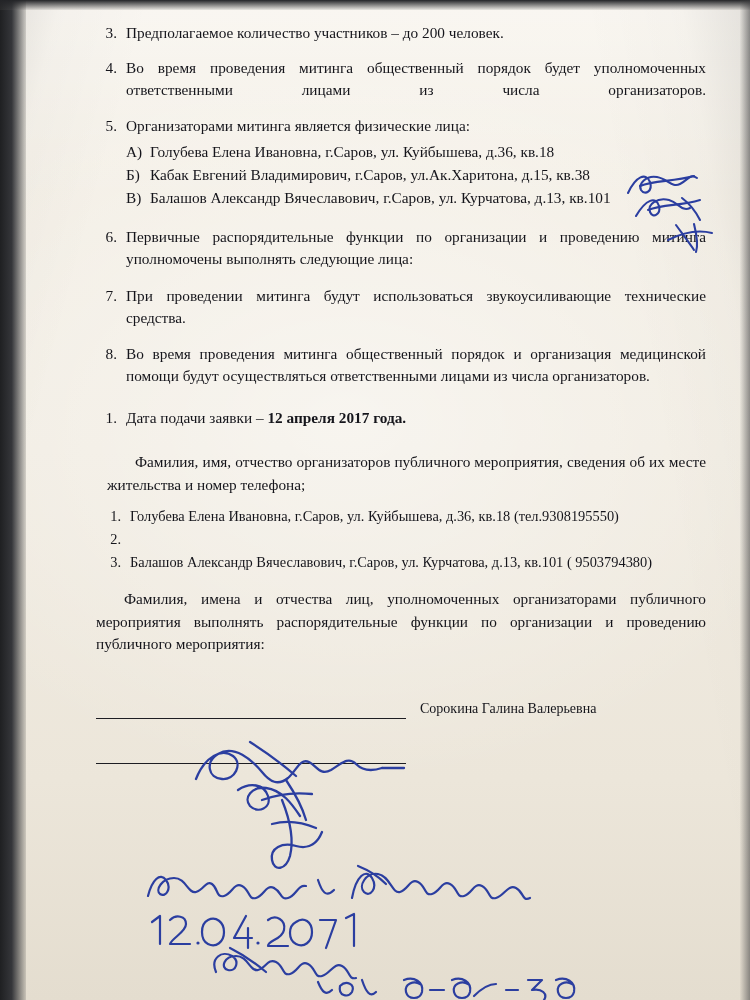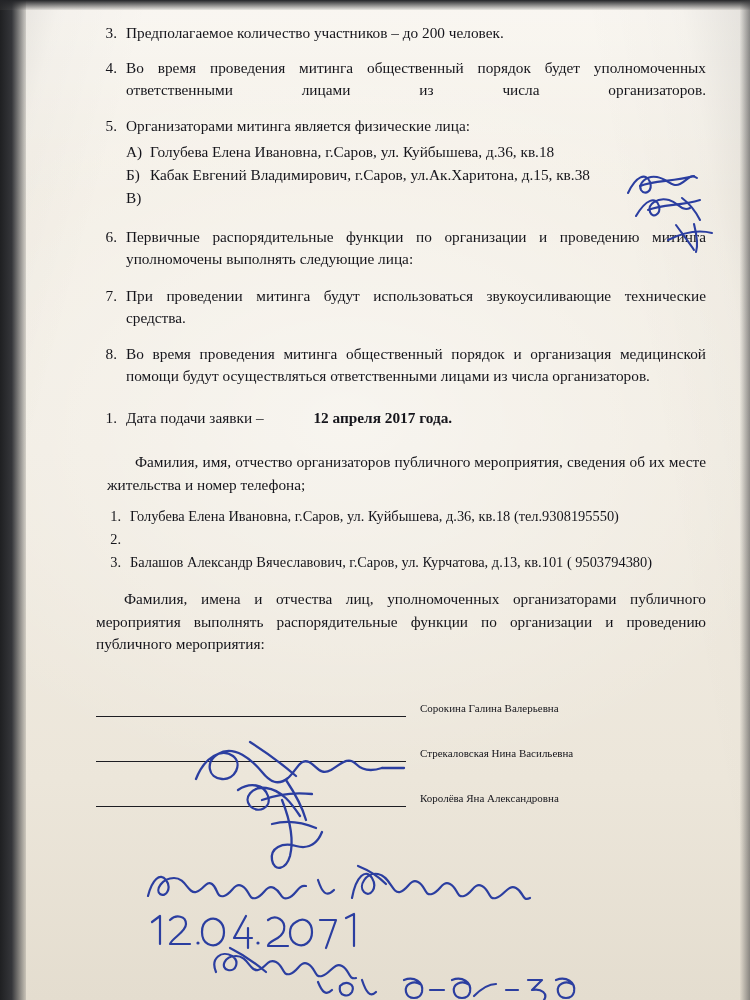"Балашов Александр Вячеславович, г.Саров, ул. Курчатова, д.13, кв.101" span { html: none -> <span>Балашов Александр Вячеславович, г.Саров, ул. Курчатова, д.13, кв.101</span> }
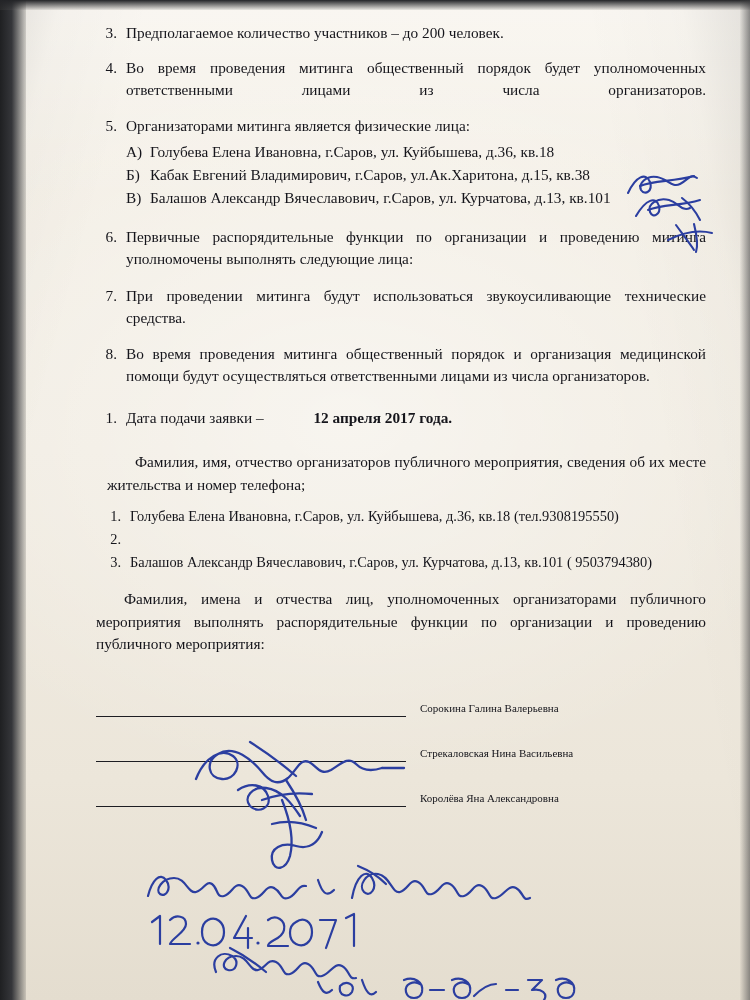"12 апреля 2017 года." .bold { margin-left: 46px -> none }
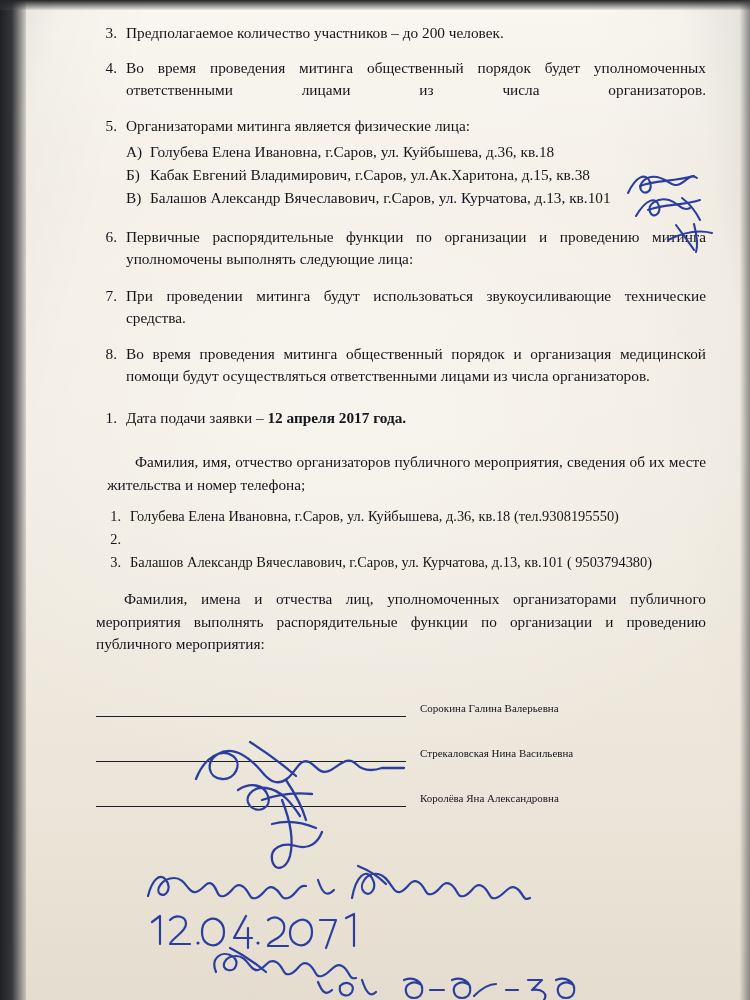"Сорокина Галина Валерьевна" .sign-name { font-size: 11px -> 14px }
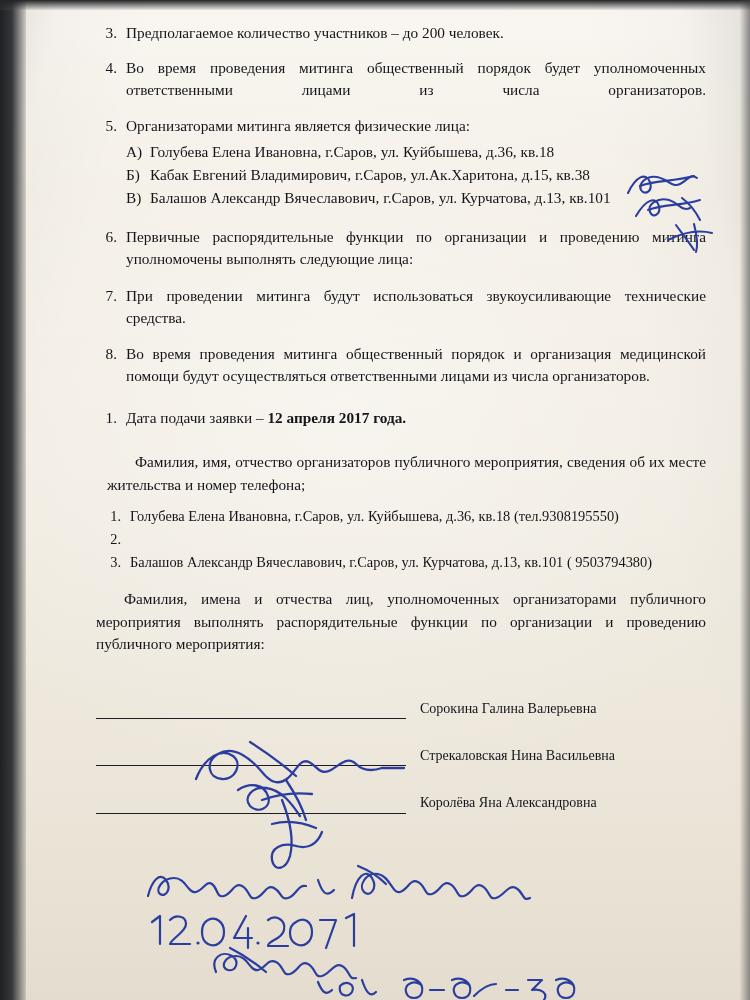"Стрекаловская Нина Васильевна" div.sign-name { html: <div>Стрекаловская Нина Васильевна</div> -> none }
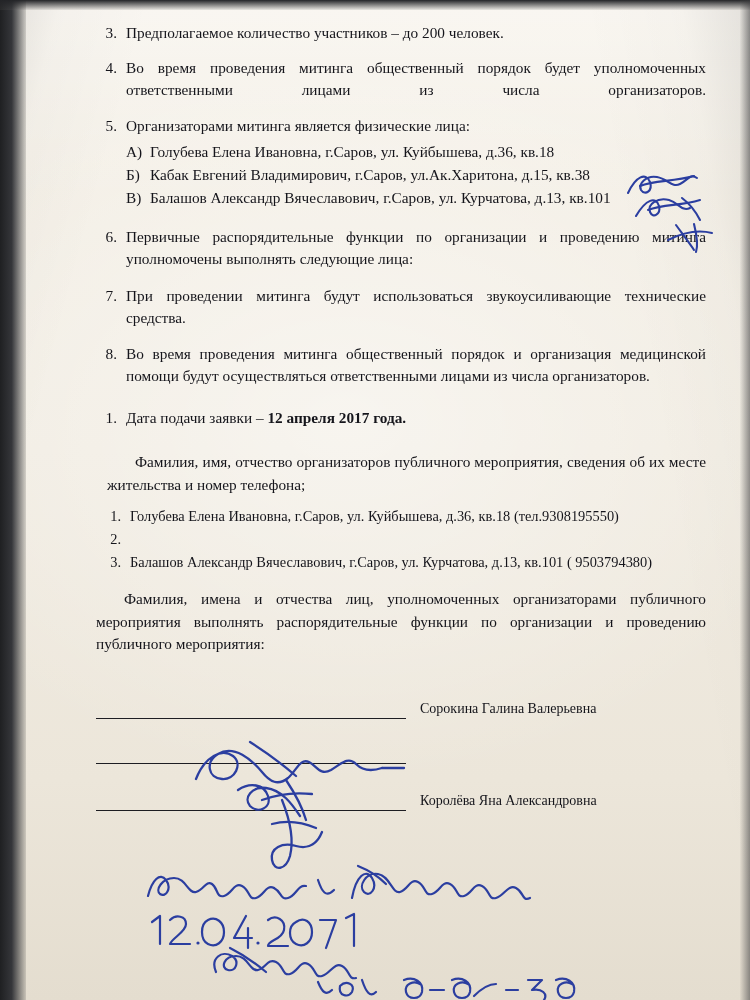"Королёва Яна Александровна" div.sign-row { html: <div> <div></div> <div>Королёва Яна Александровна</div> </div> -> none }
